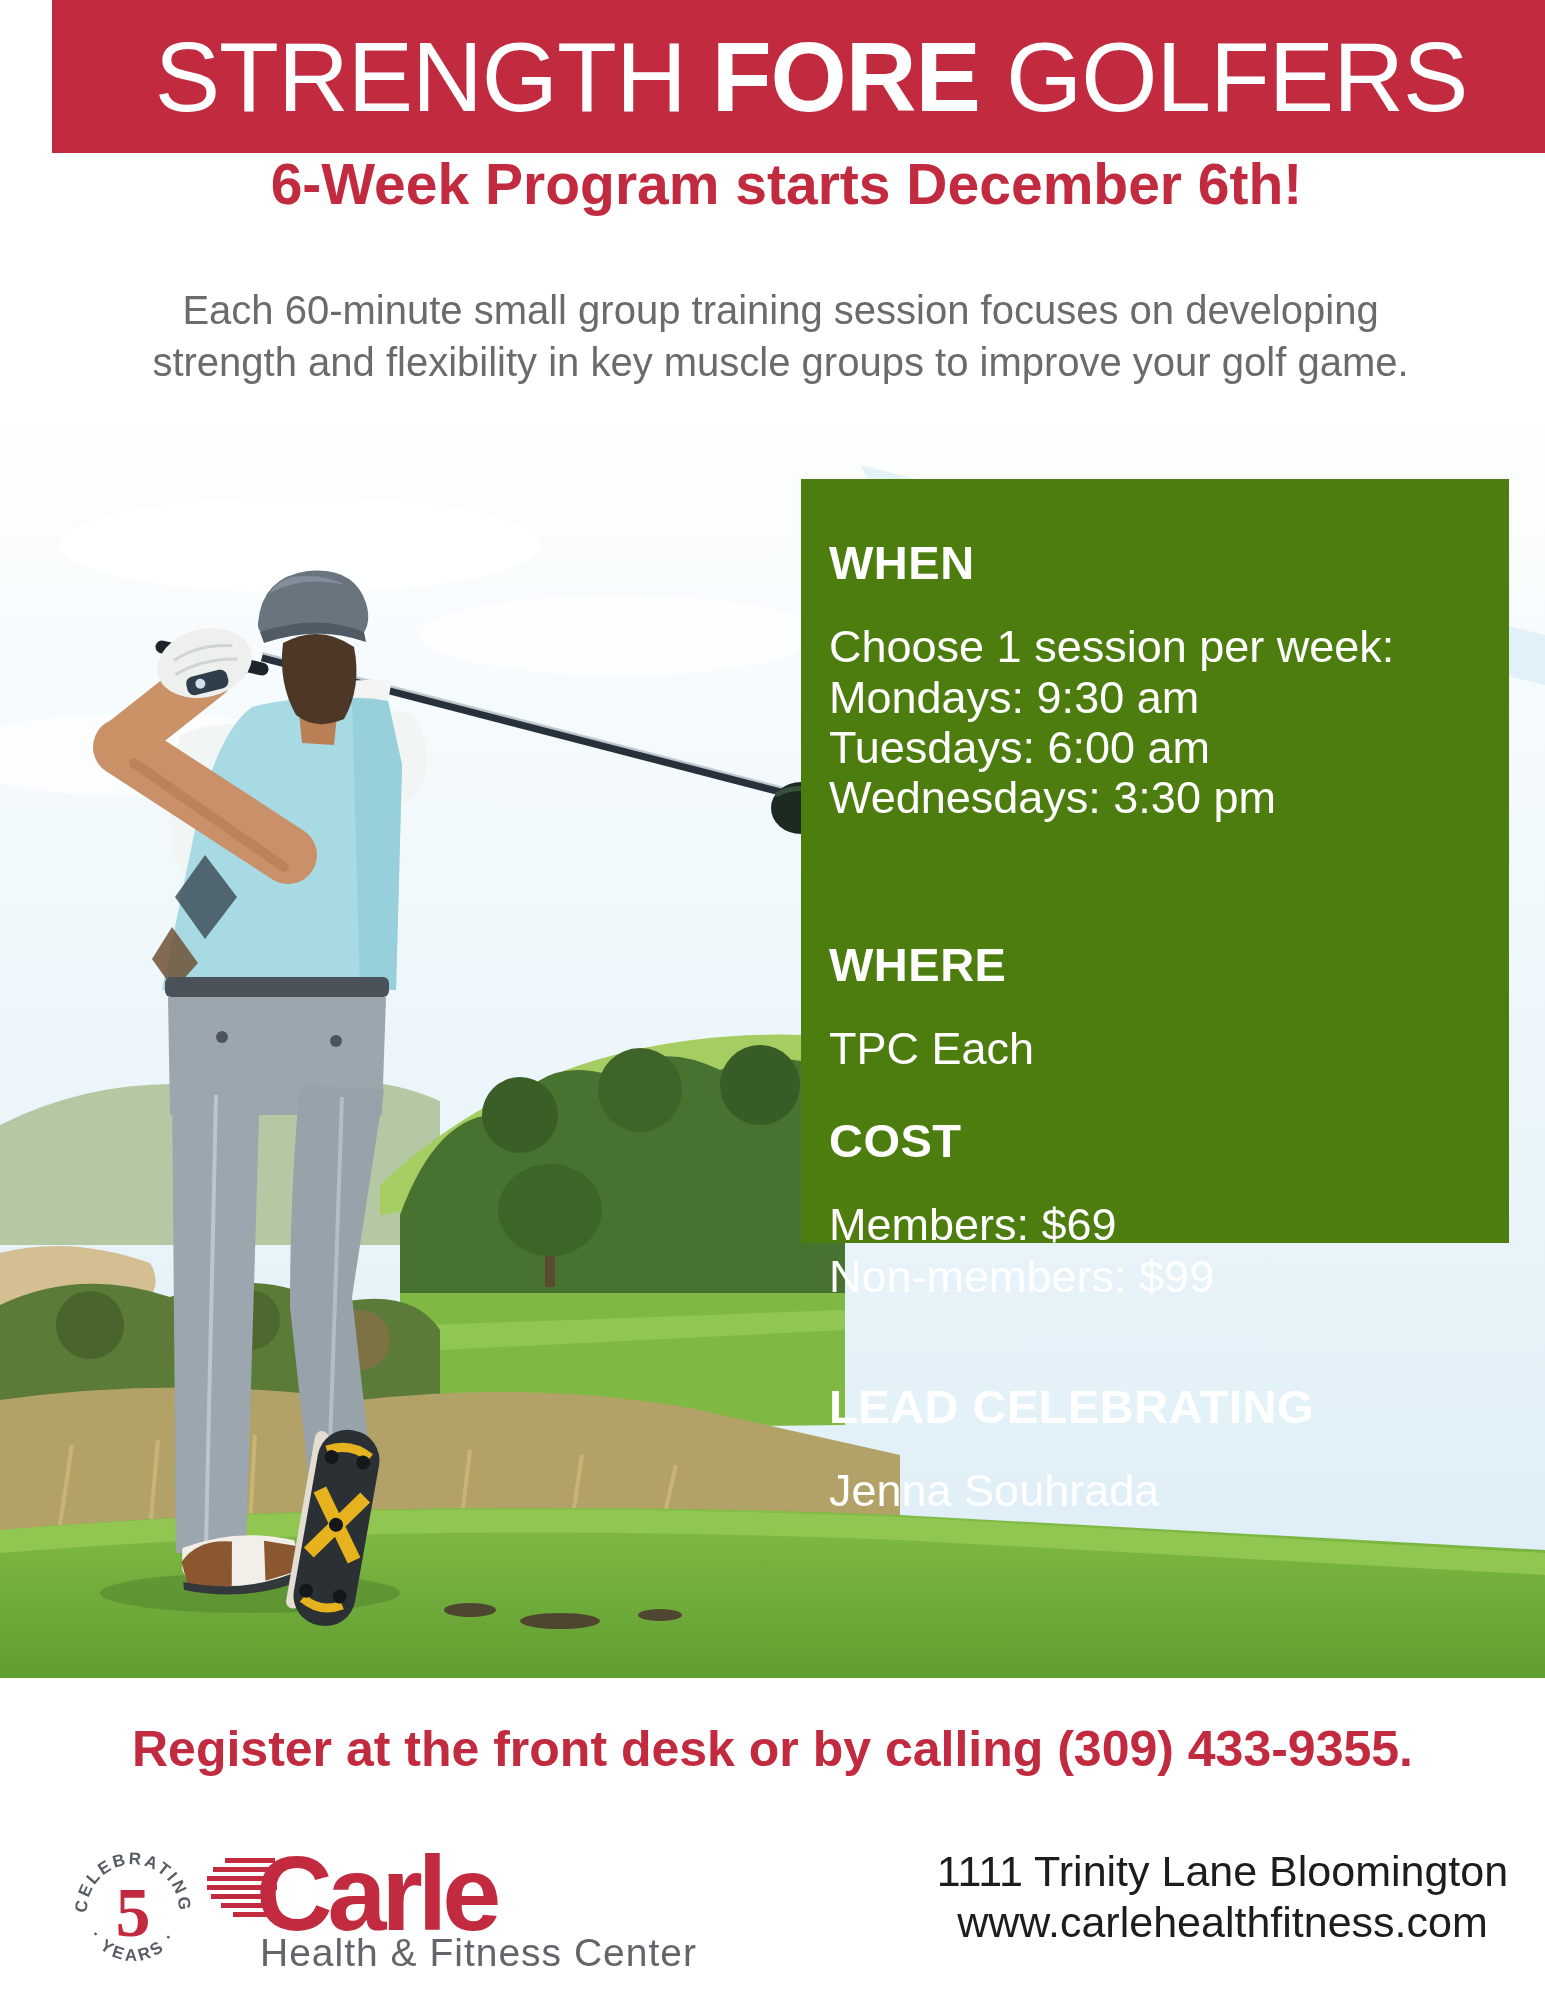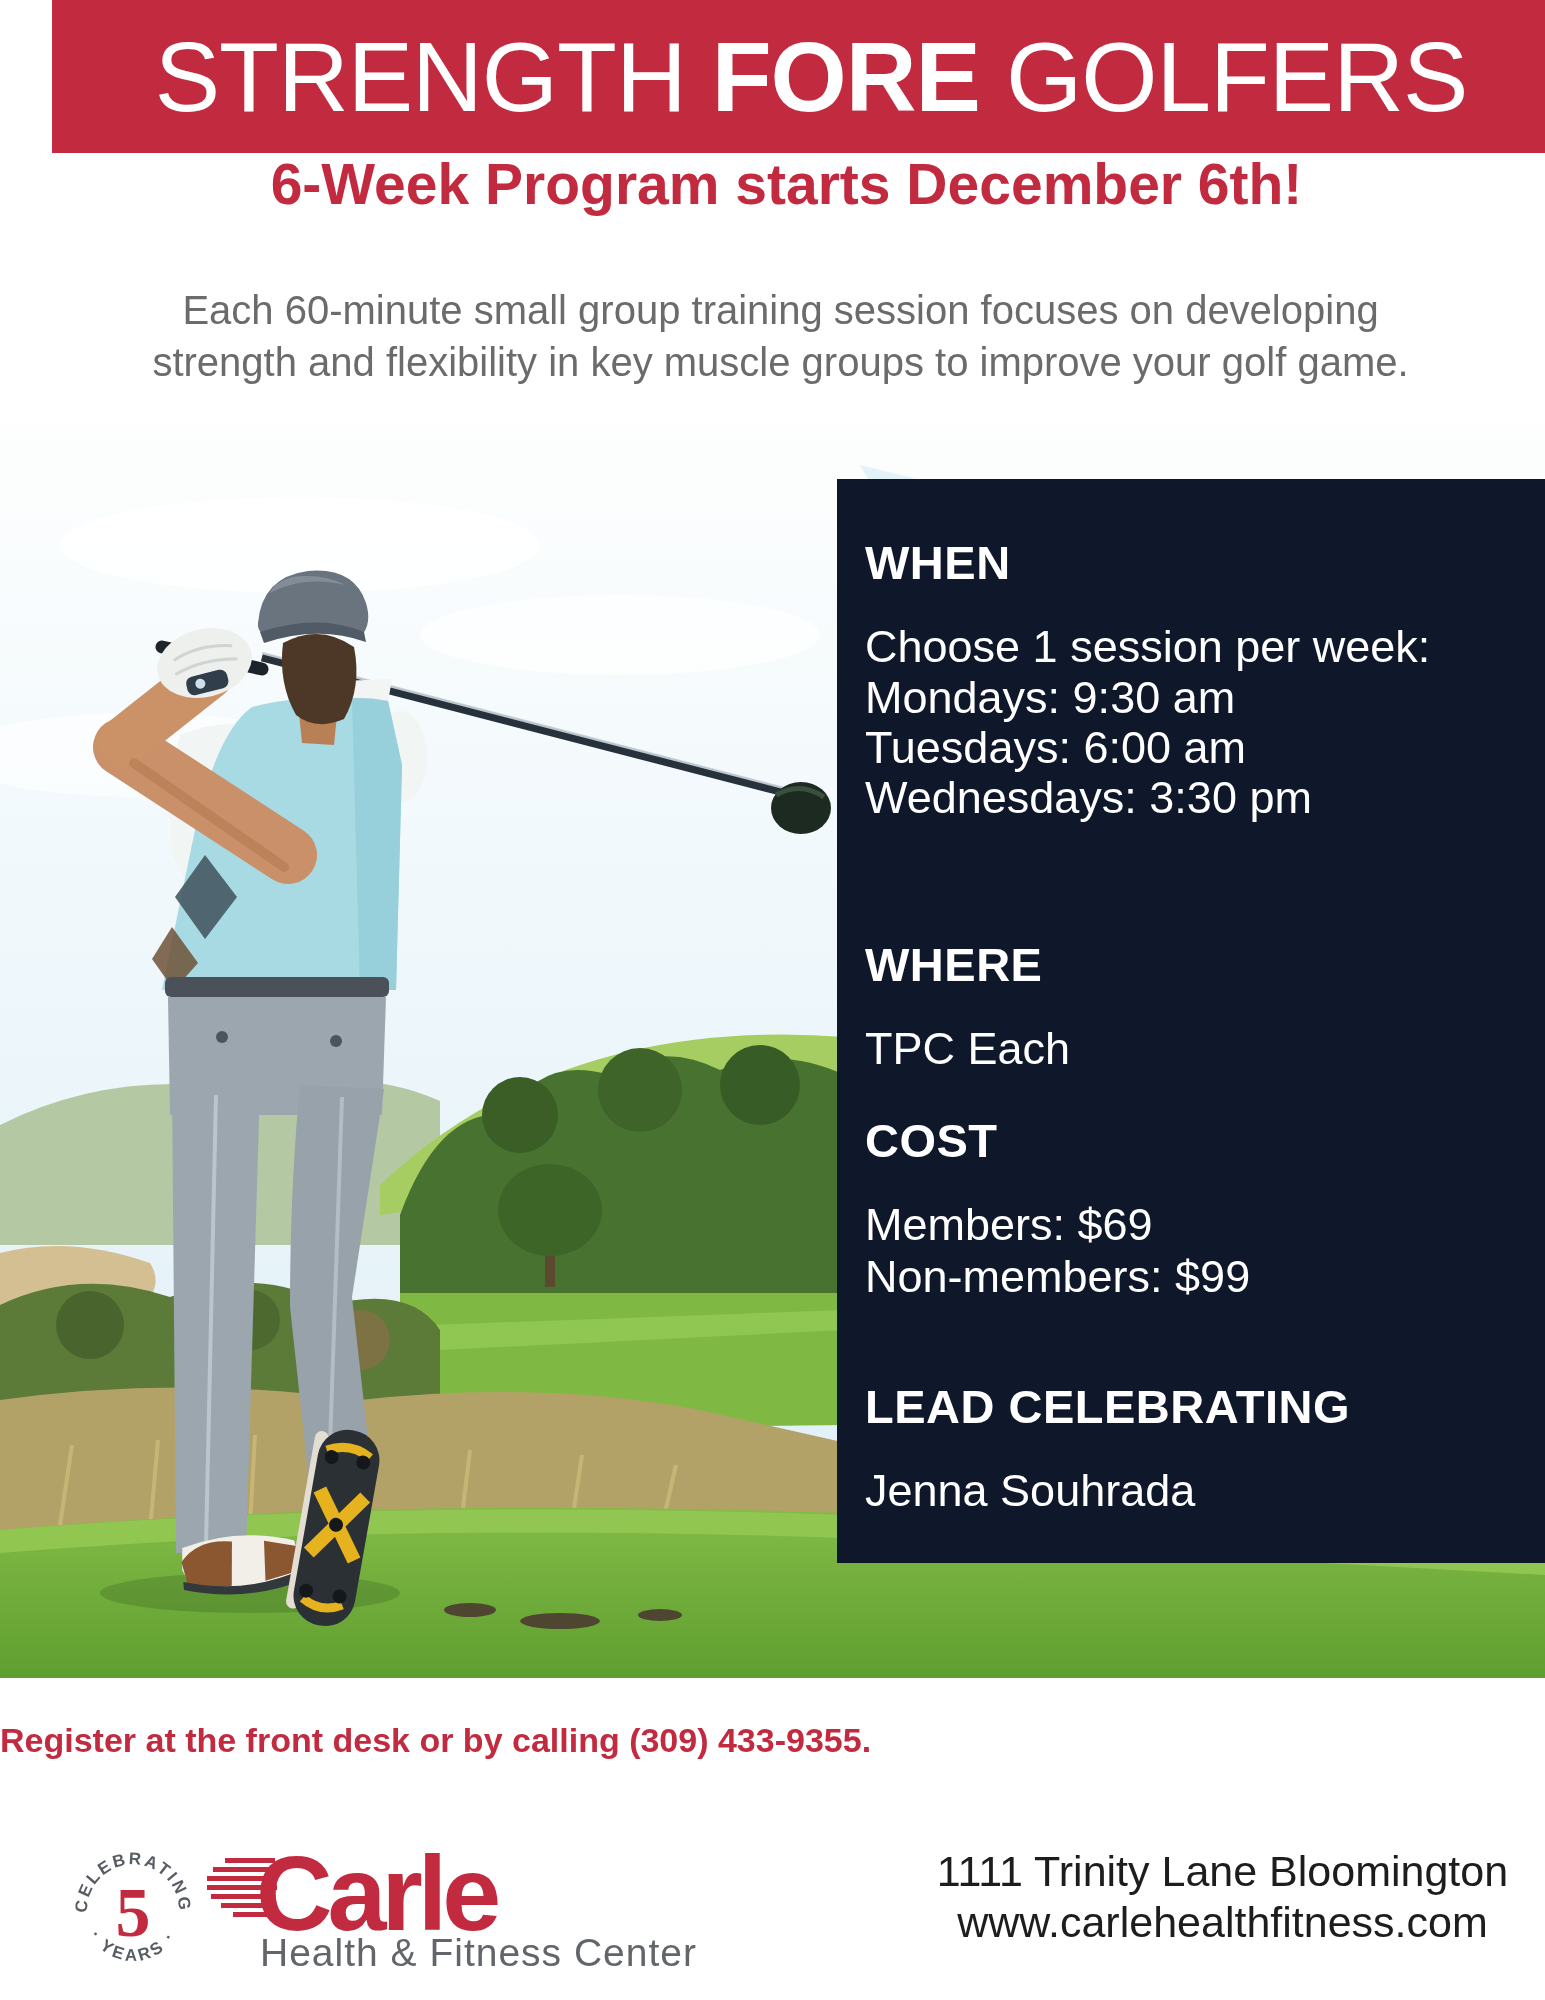"WHEN" .panel { background: #0f172a -> #4d7c0f; height: 1084px -> 764px; left: 837px -> 801px }
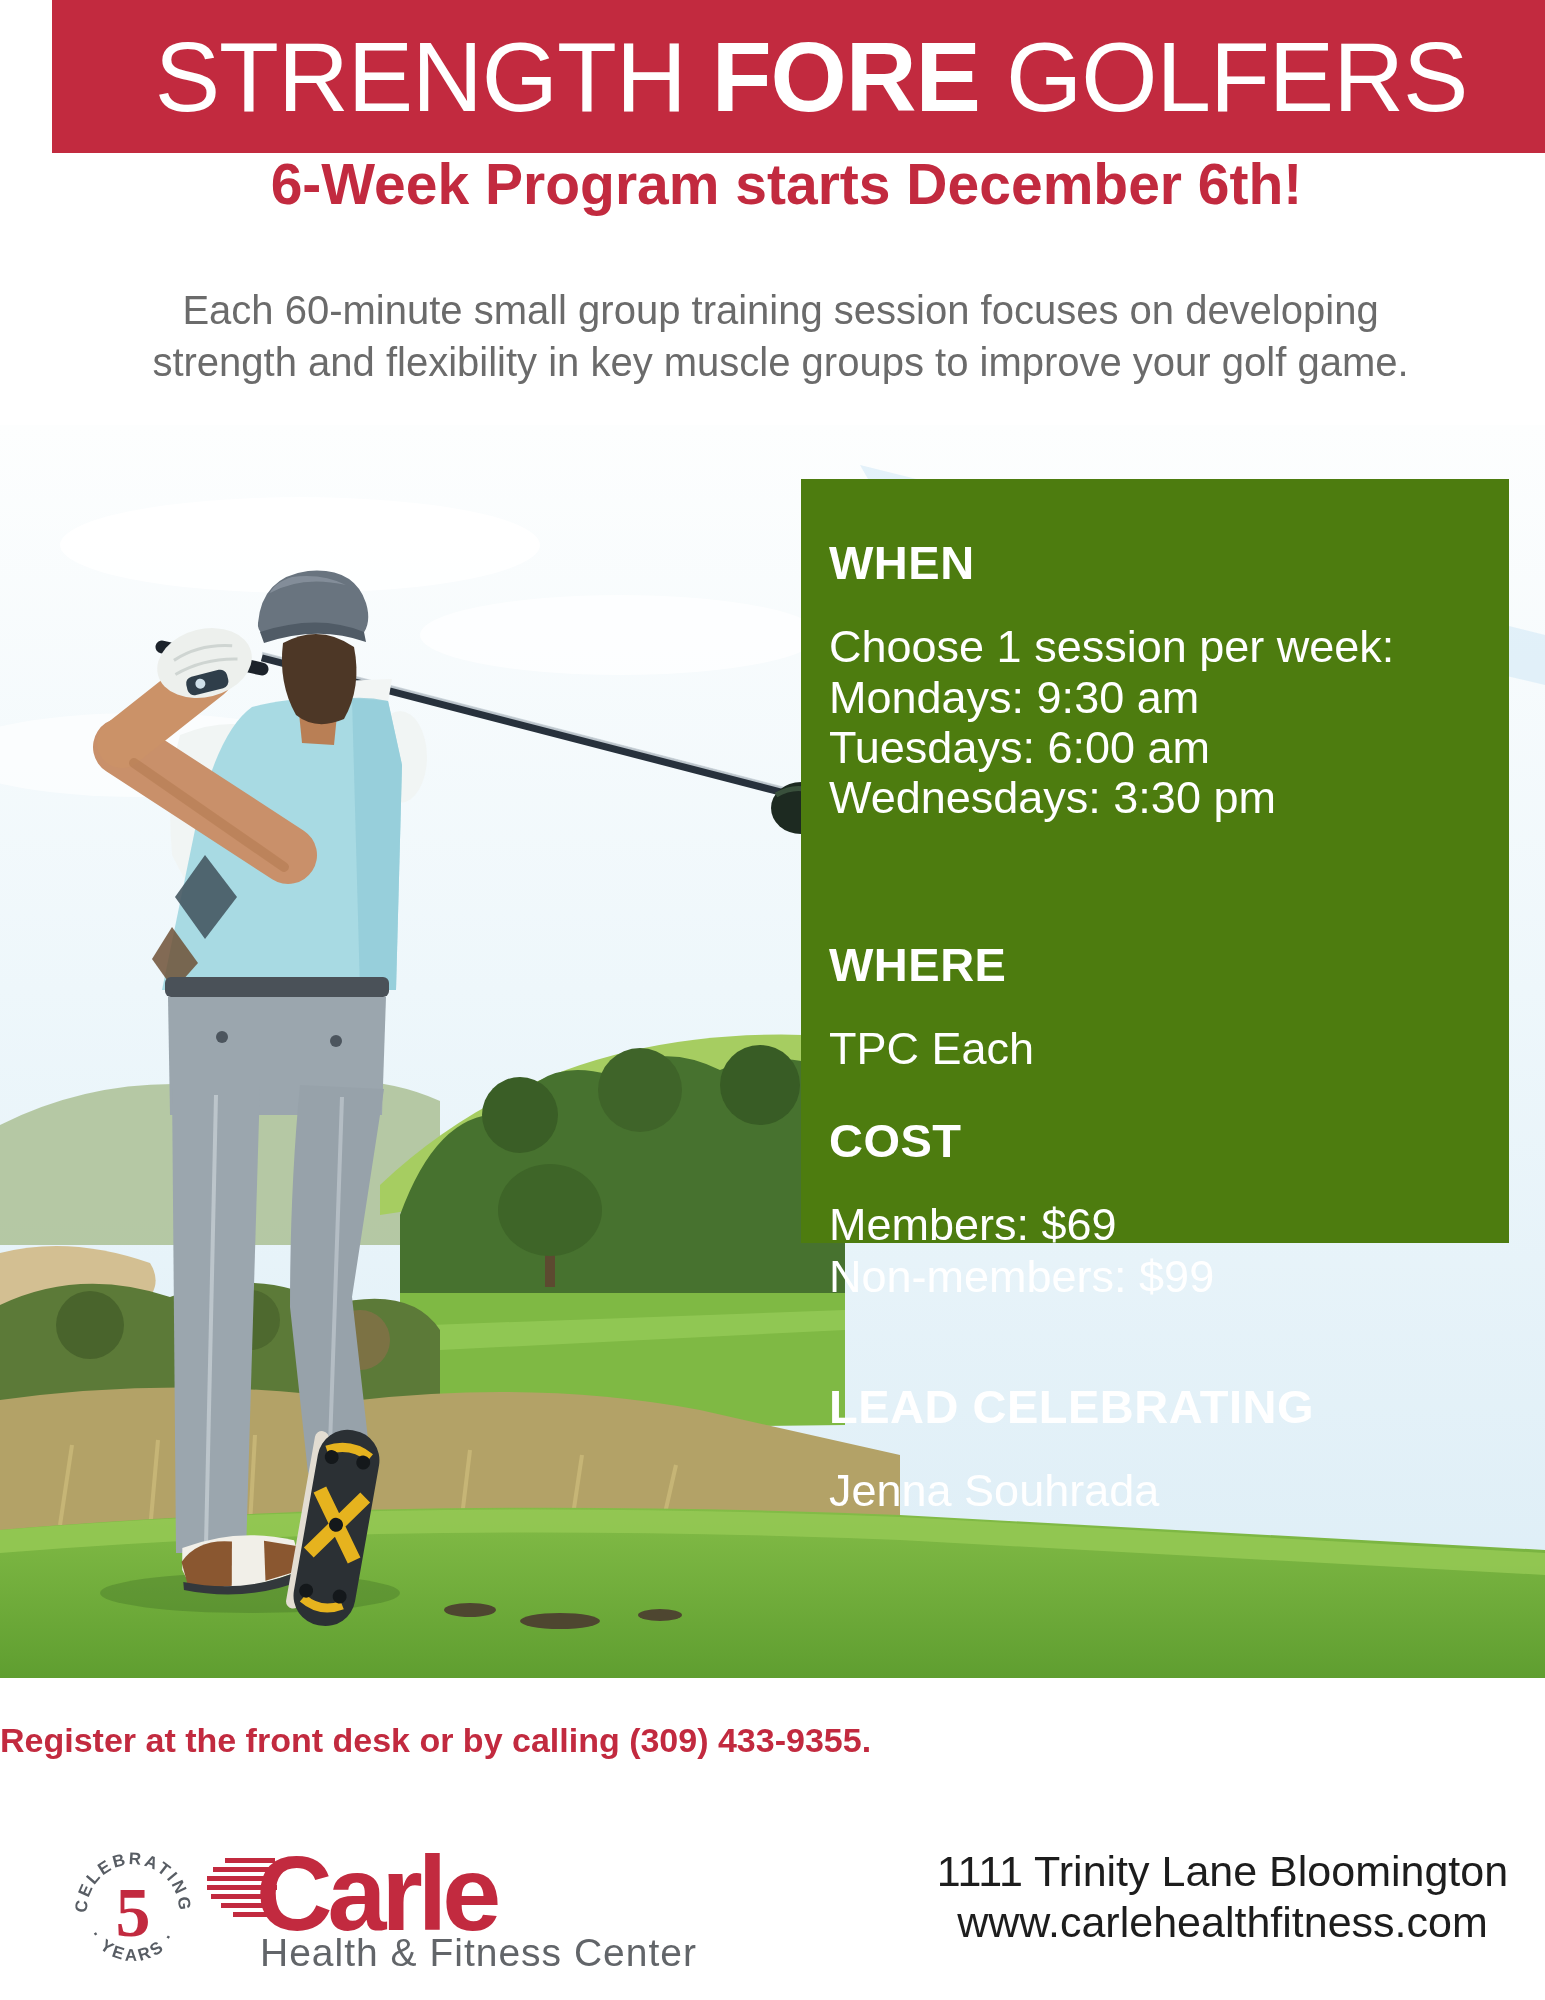"Register at the front desk" .register { font-size: 34px -> 50px; text-align: left -> center }
